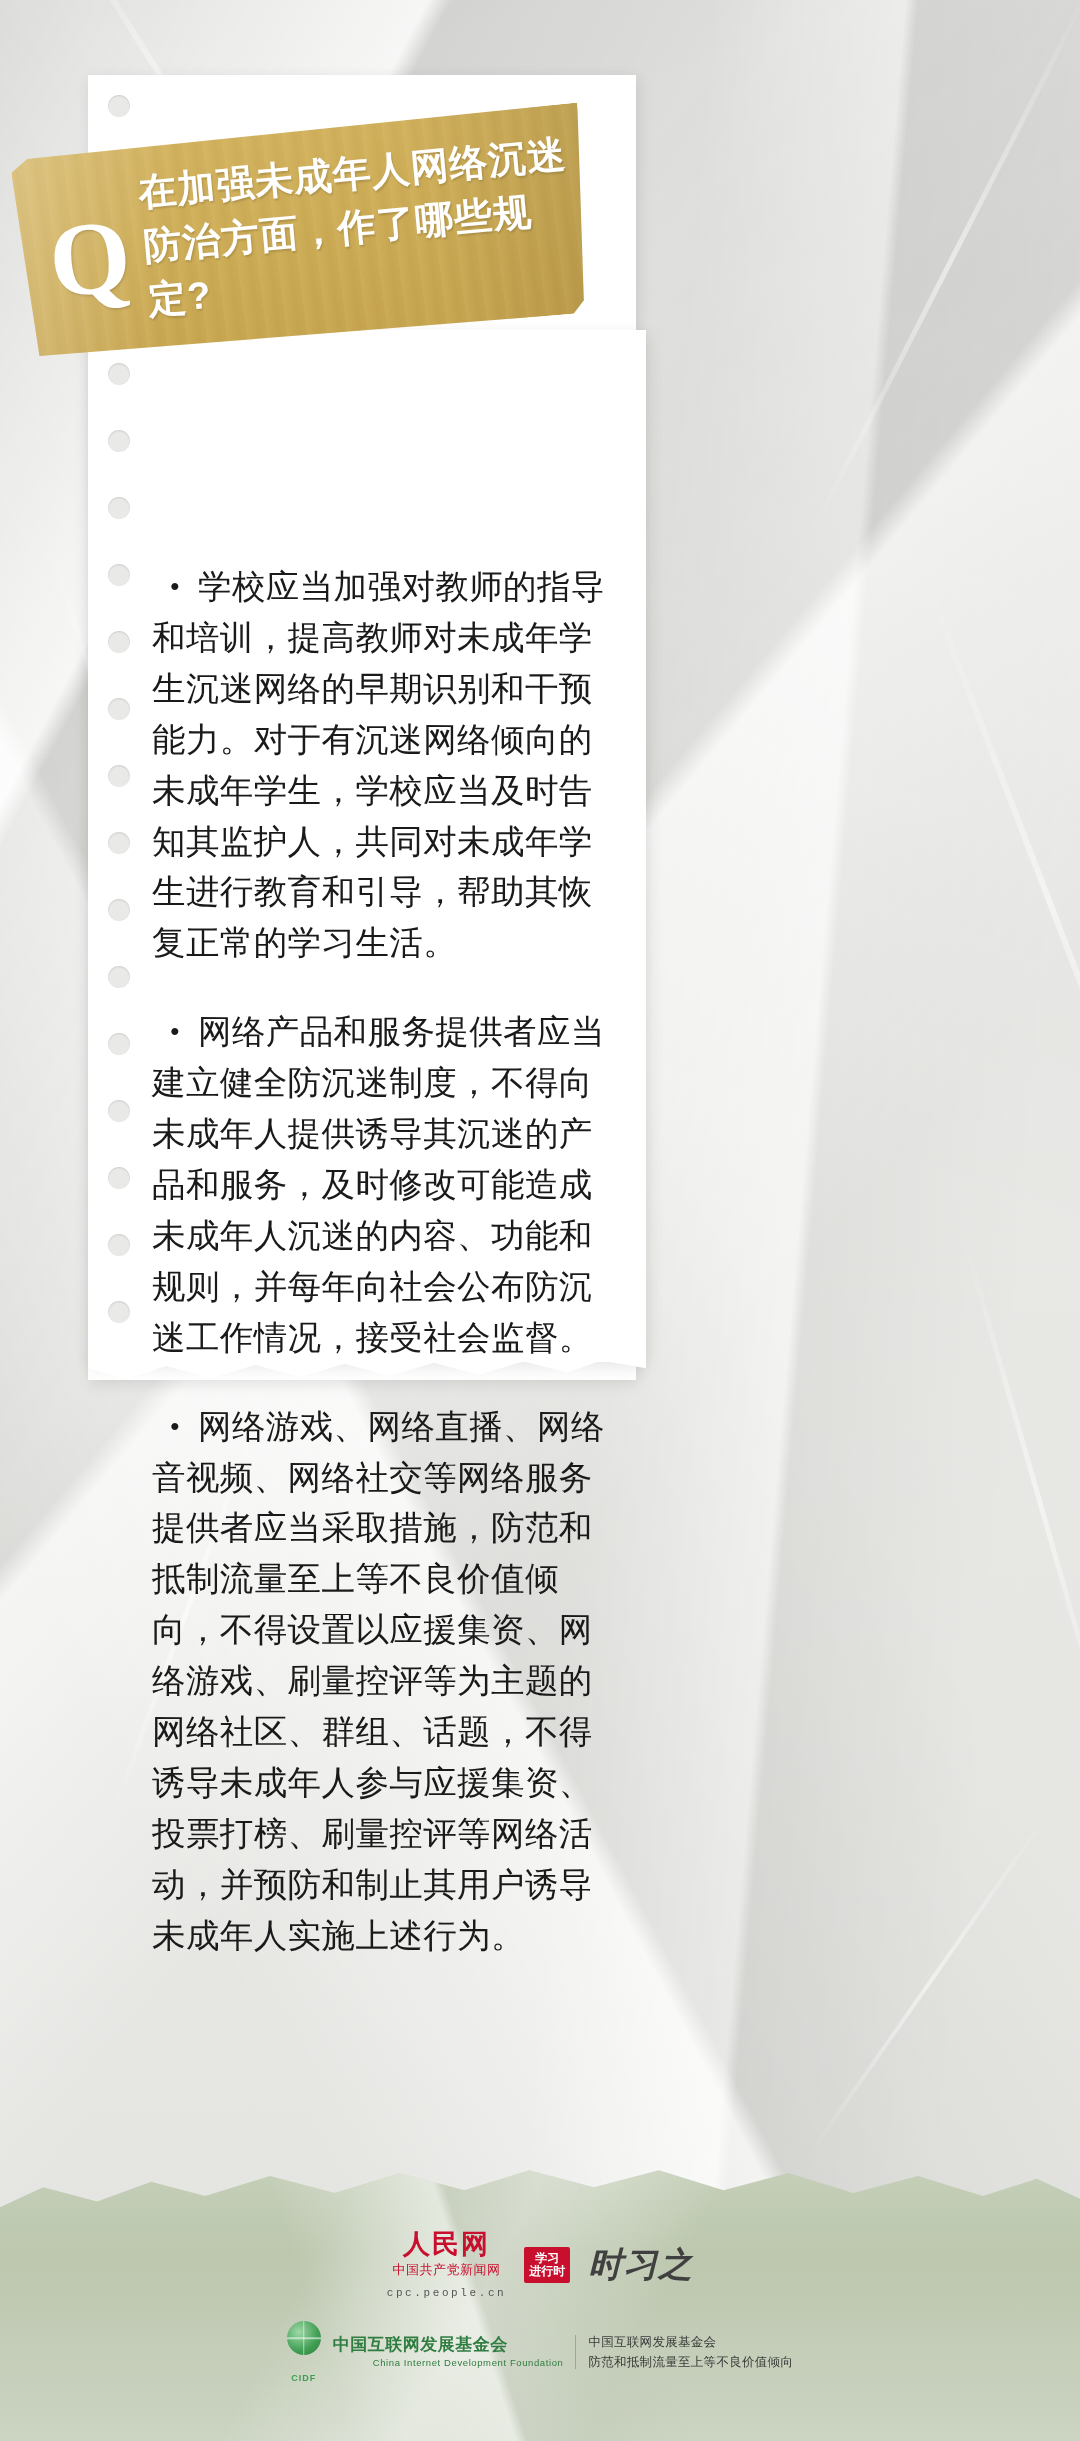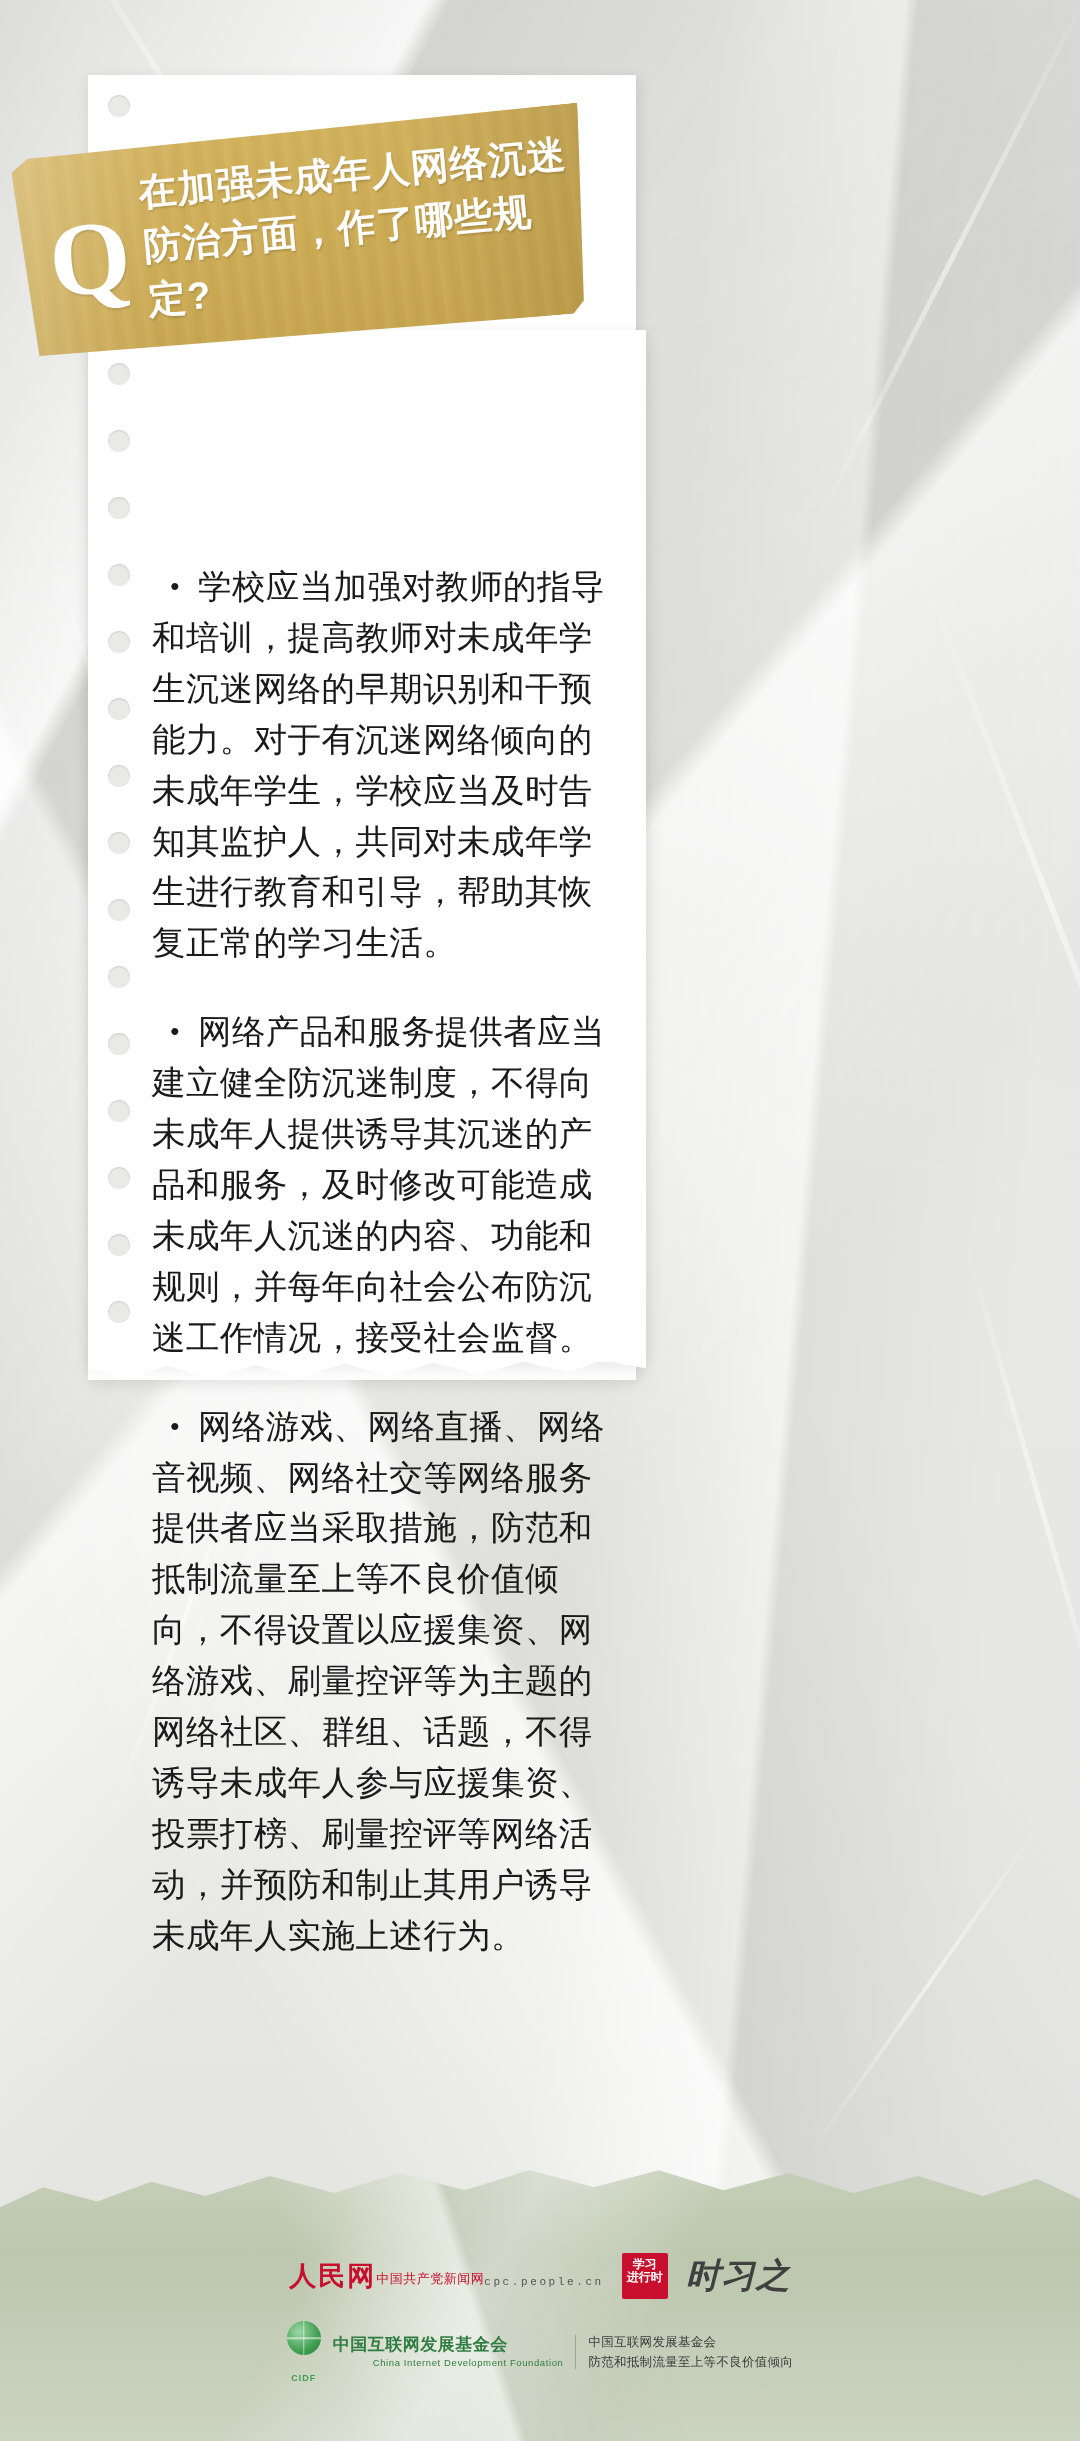"人民网" .logo-people { flex-direction: row -> column }
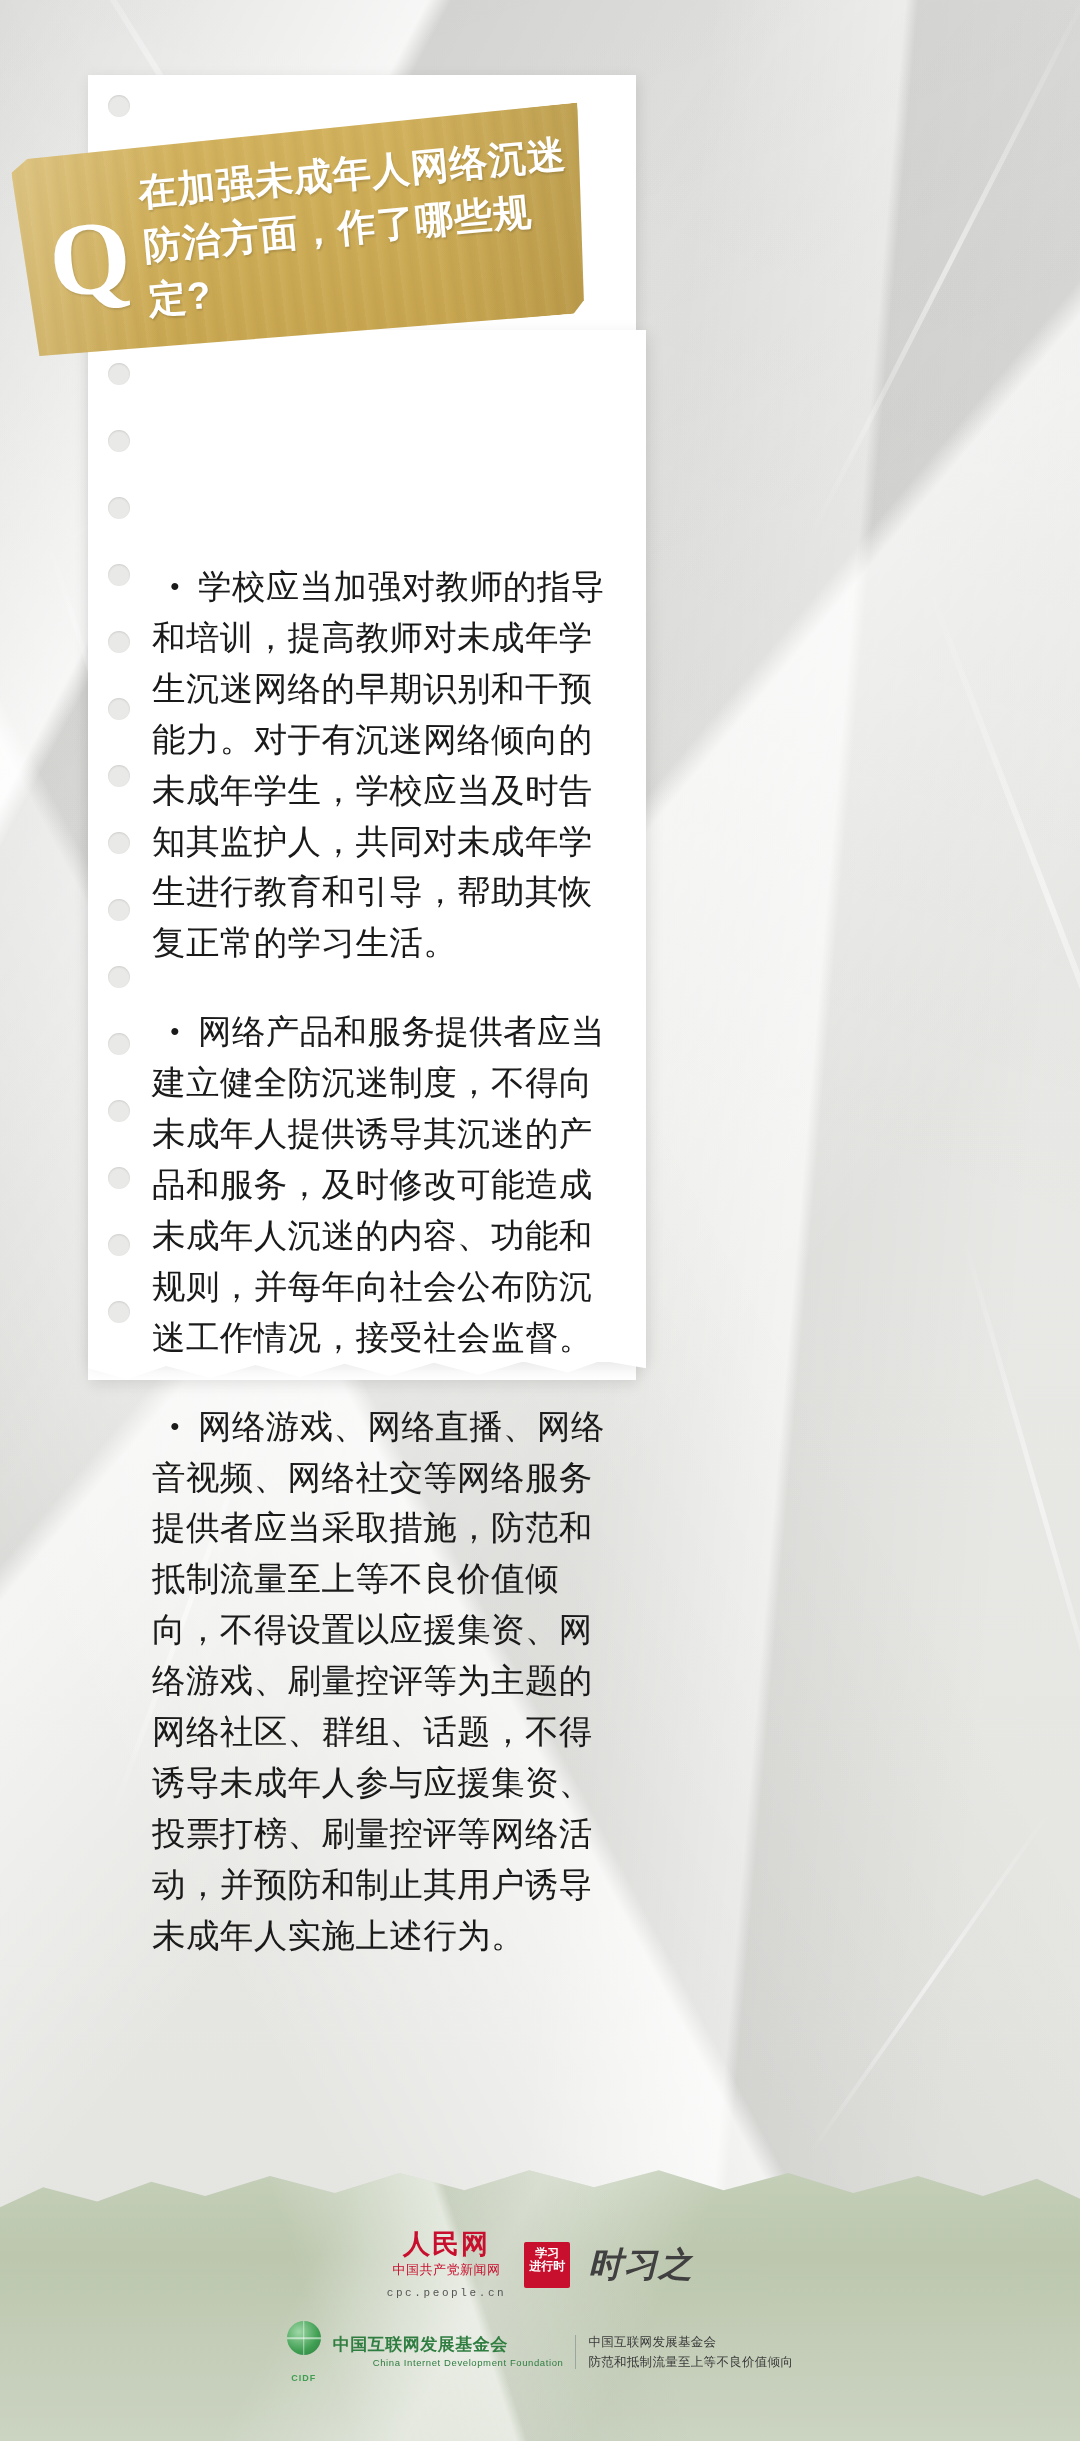"学习" .logo-sx { align-items: none -> center }
